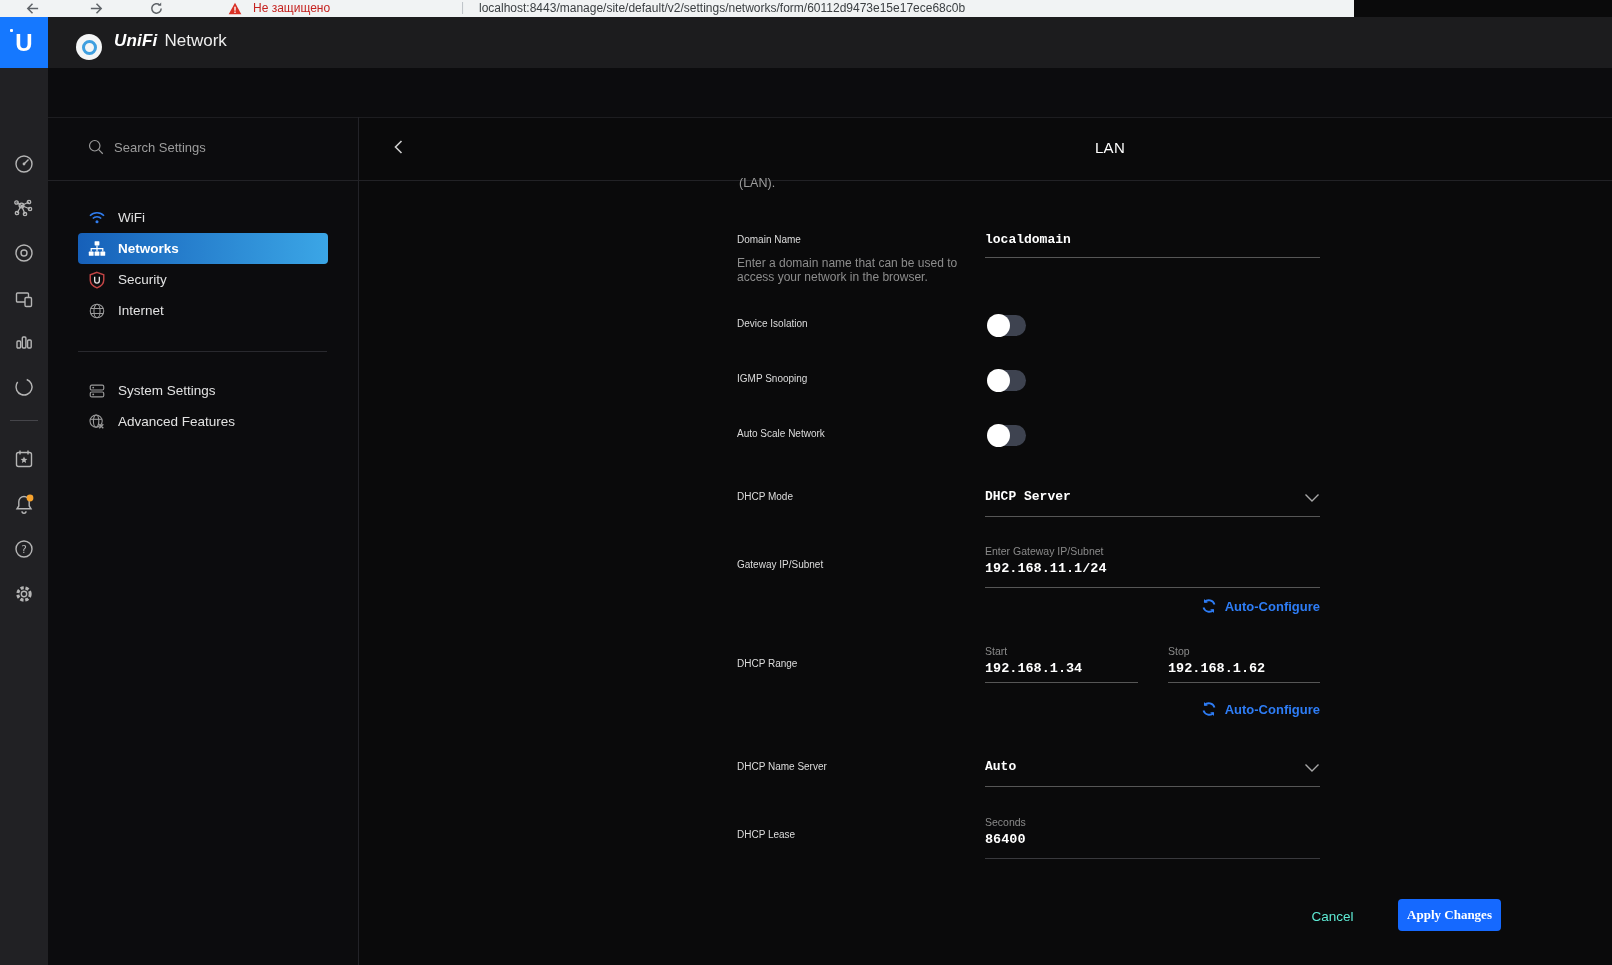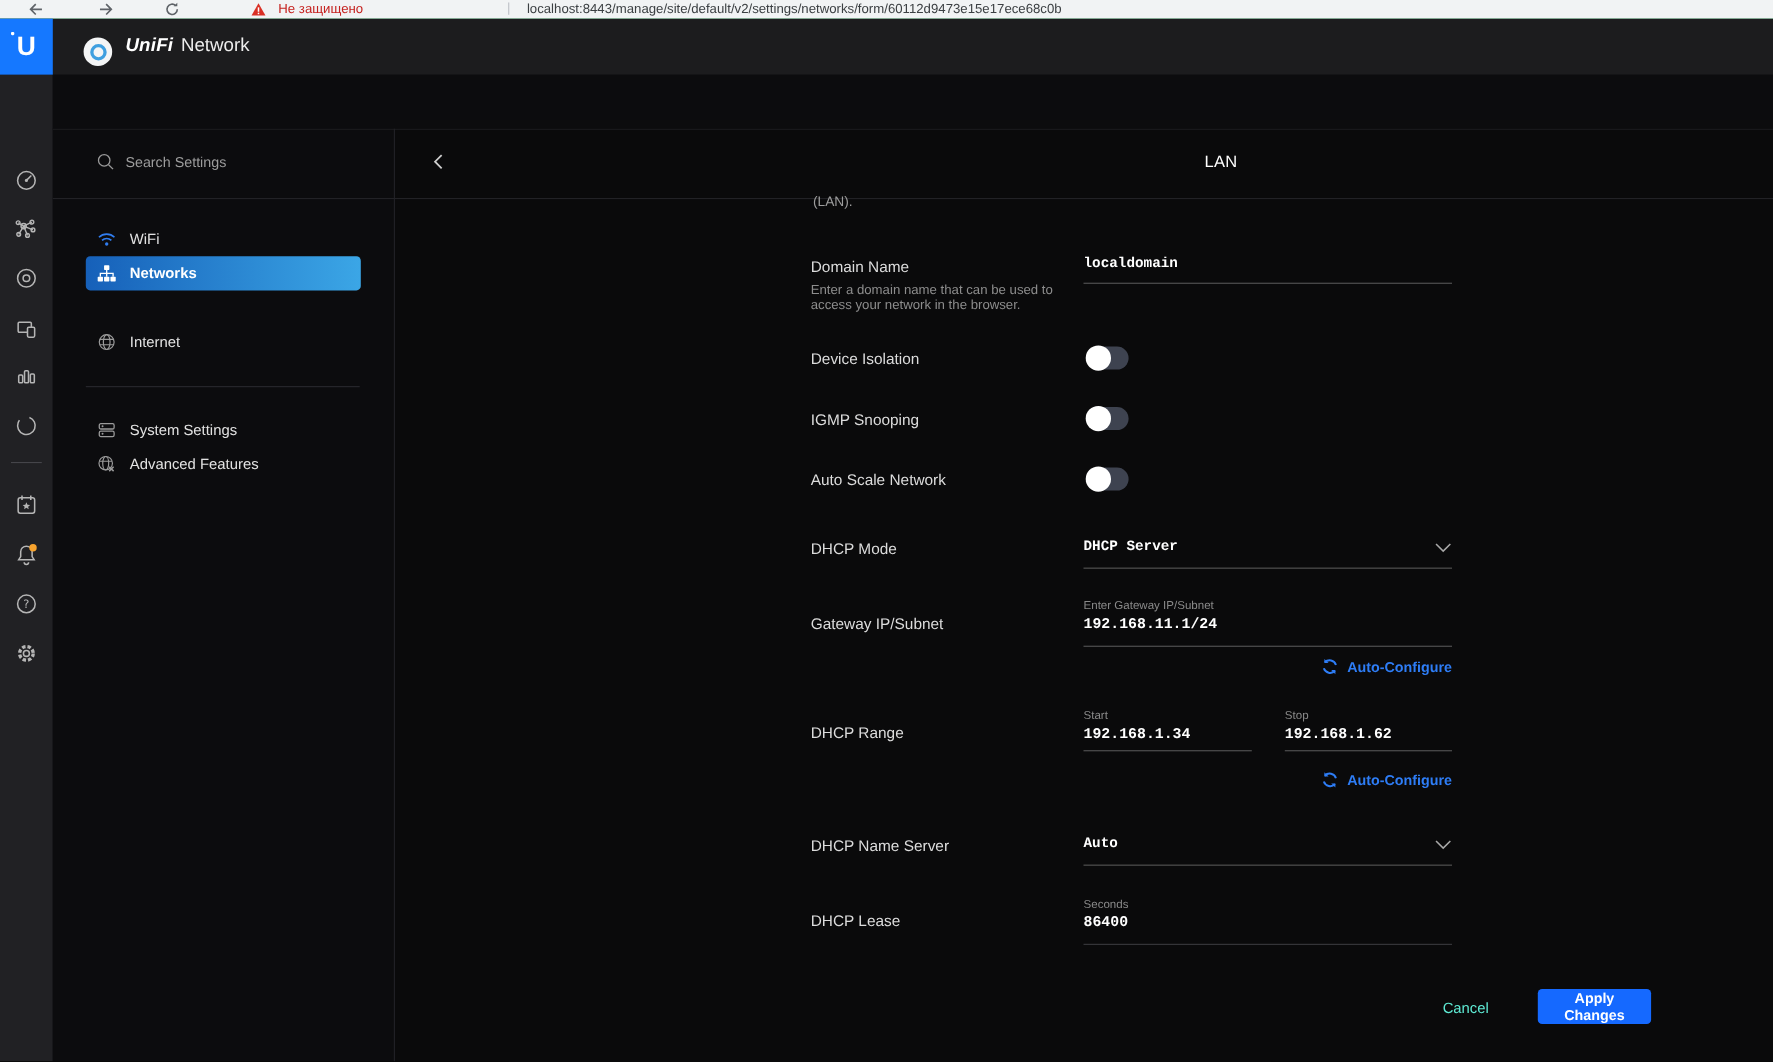"Не защищено" .browser-bar { width: 1612px -> 1354px }
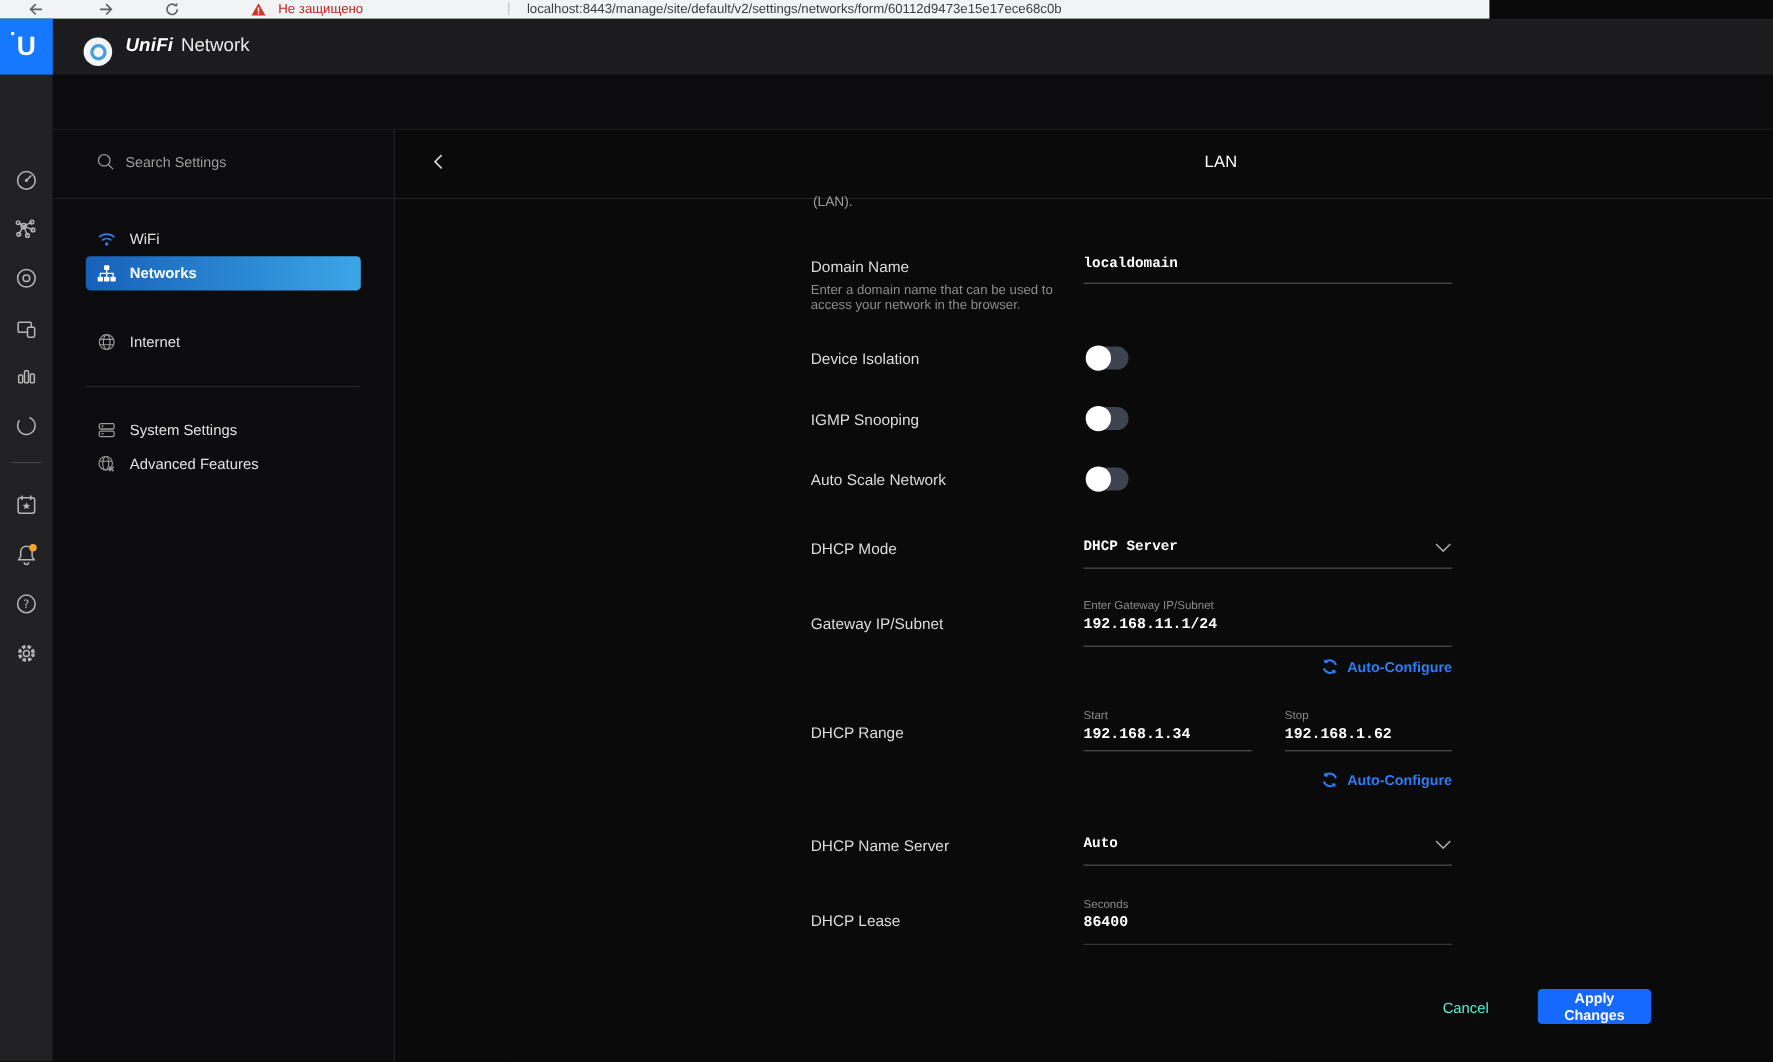"Domain Name" .flabel { font-size: 14px -> 10px }
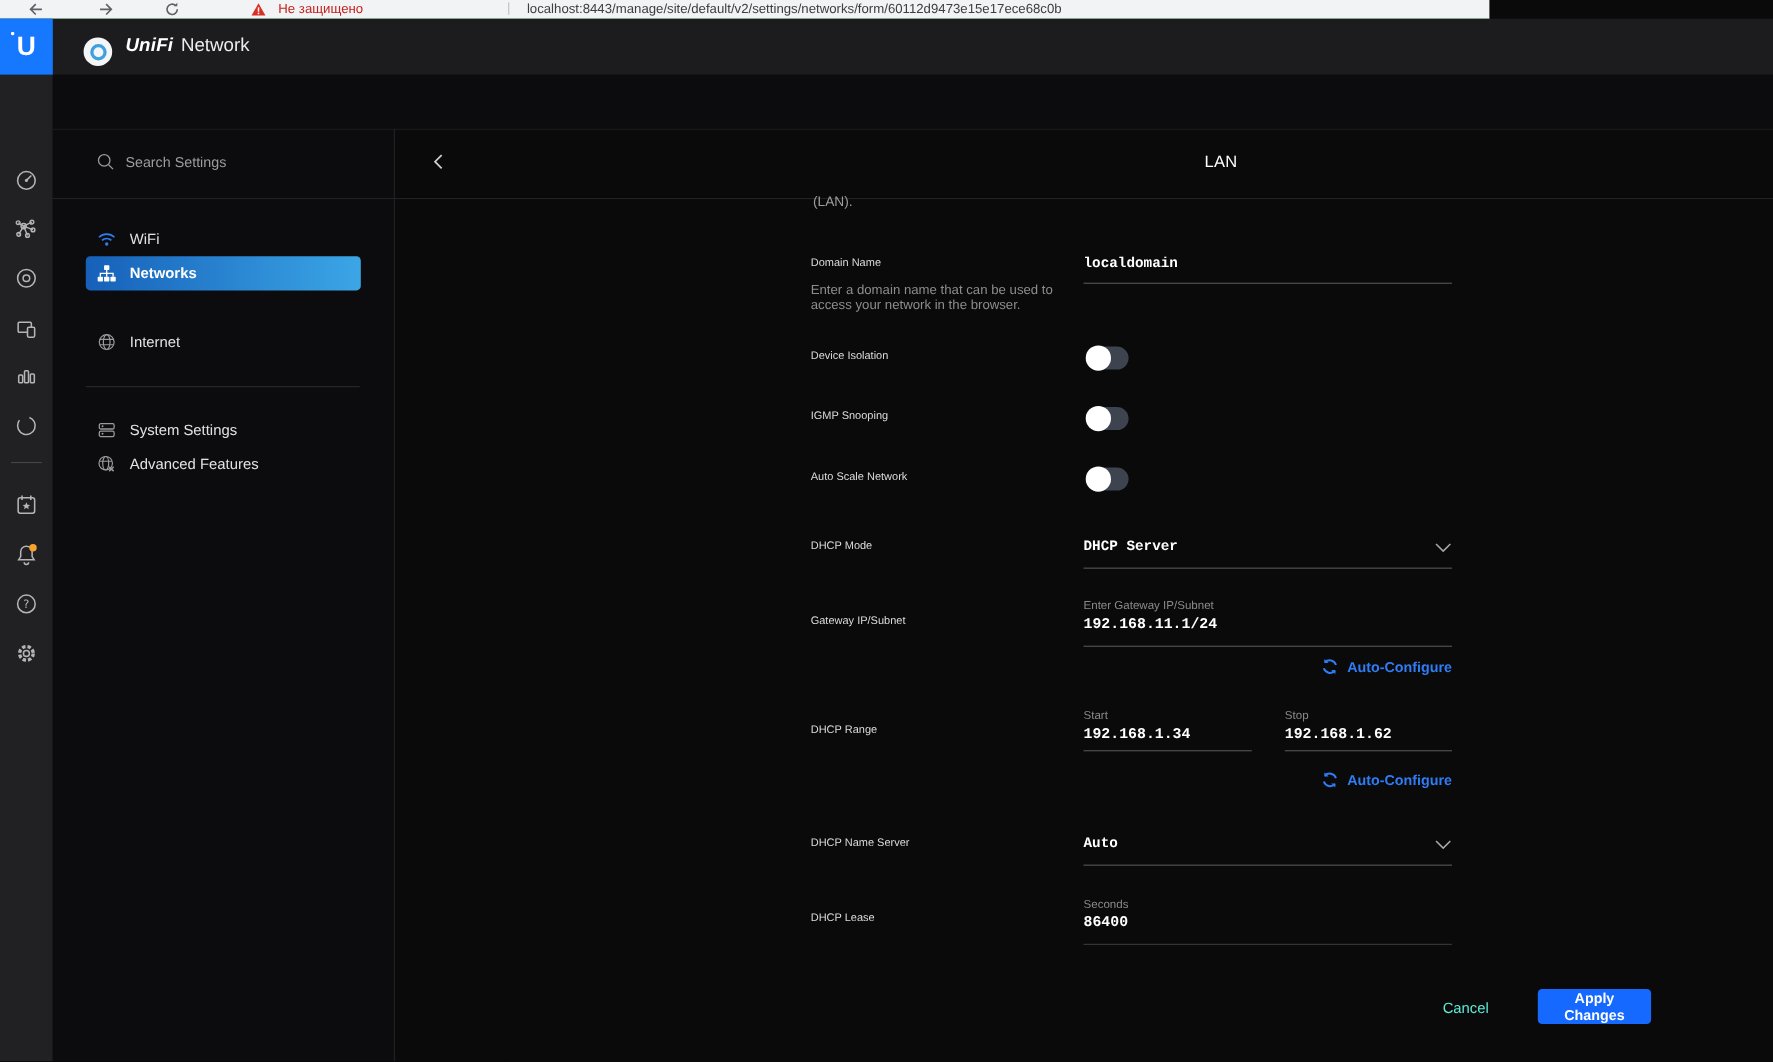"Security" div.side-item { html: none -> <div> <span> <svg> <path></path> <path></path> </svg> </span> <span>Security</span> </div> }
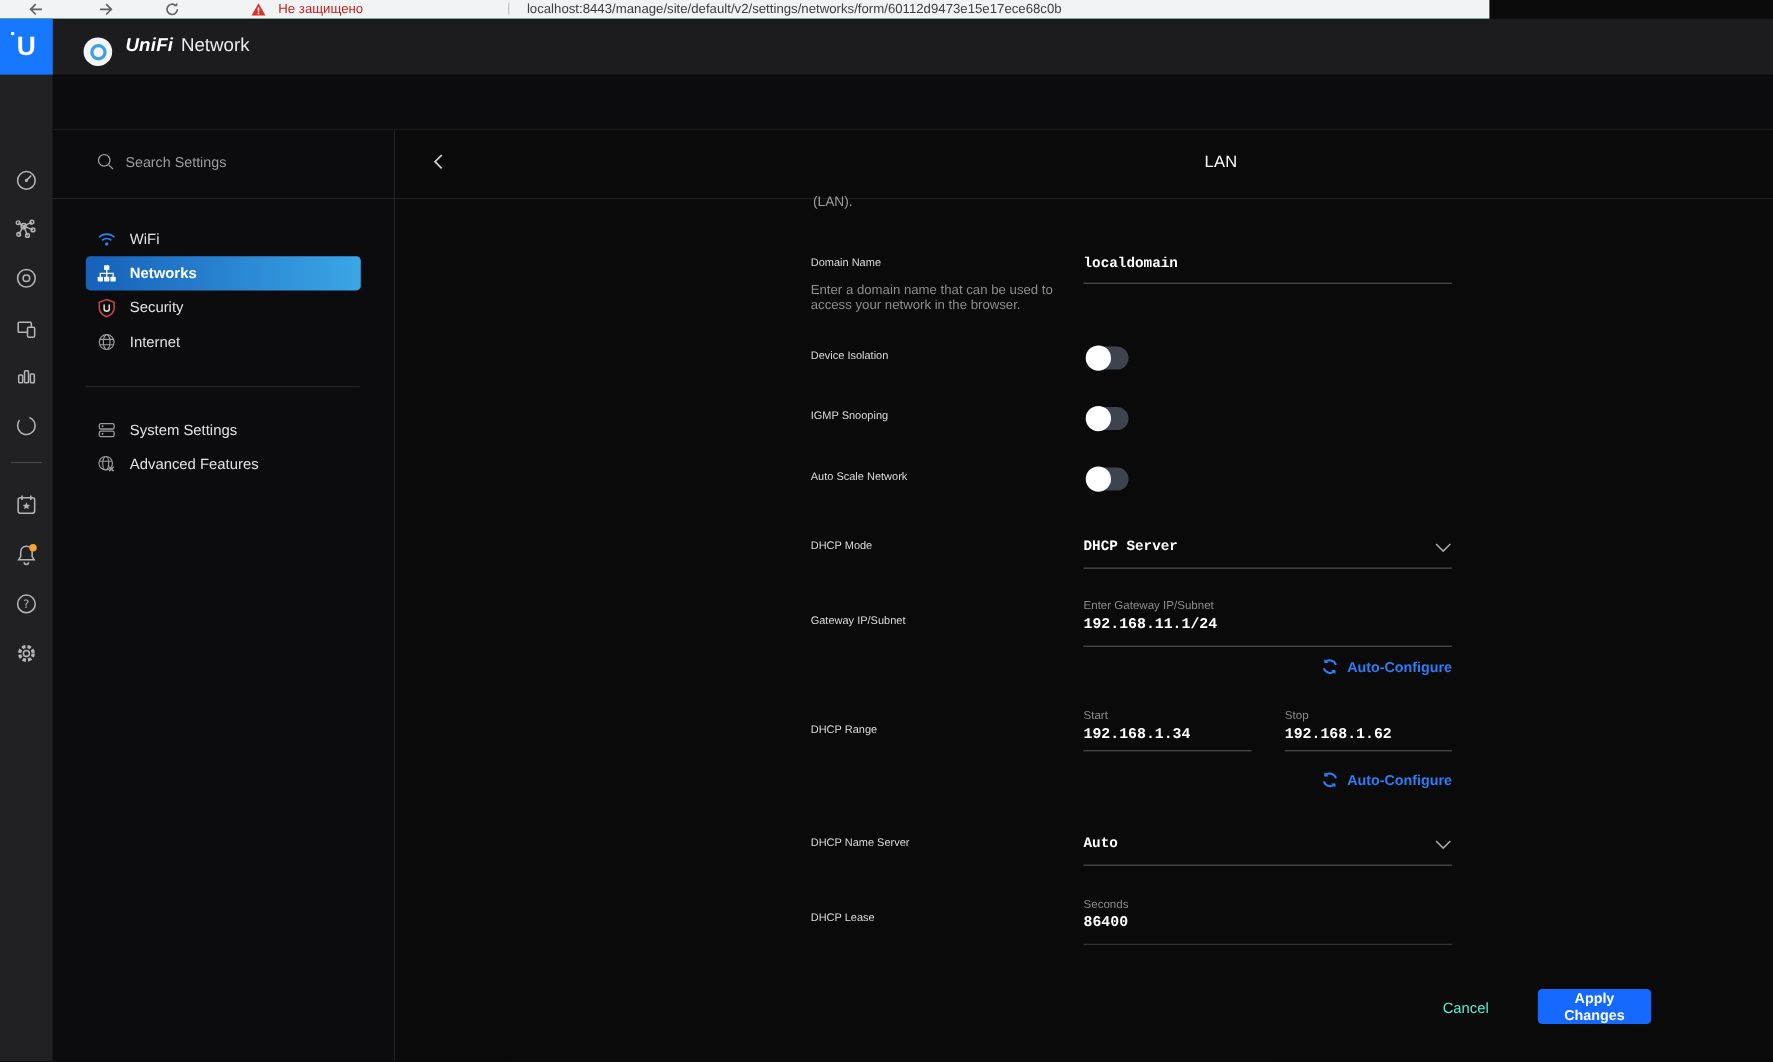"Apply Changes" .apply-btn { font-family: Liberation Sans, sans-serif -> Liberation Serif, serif }
